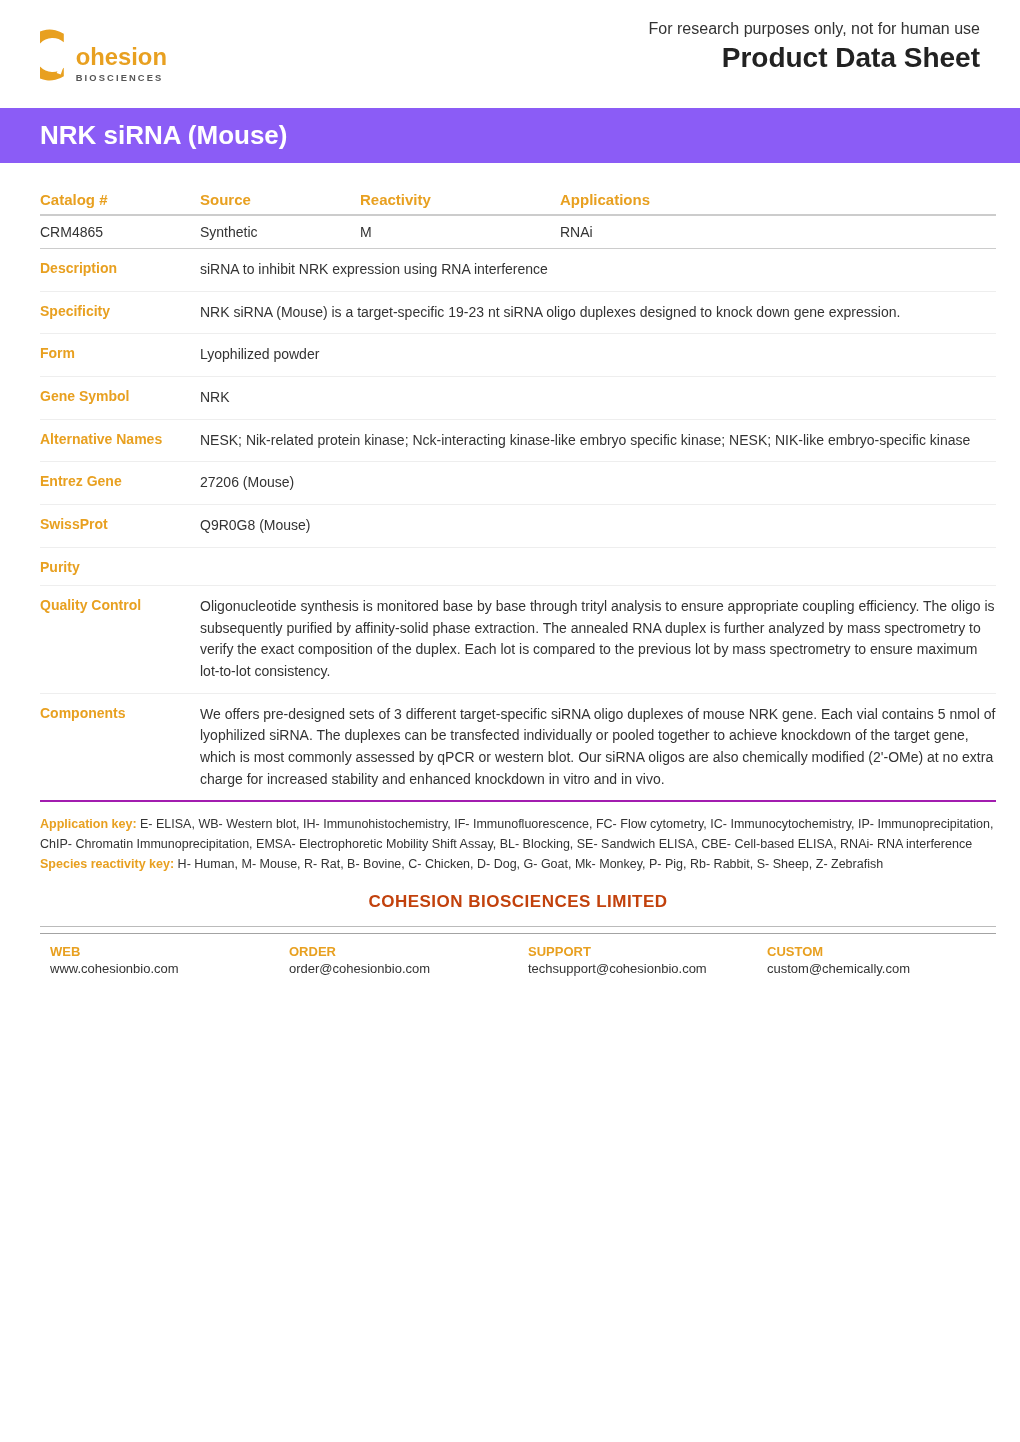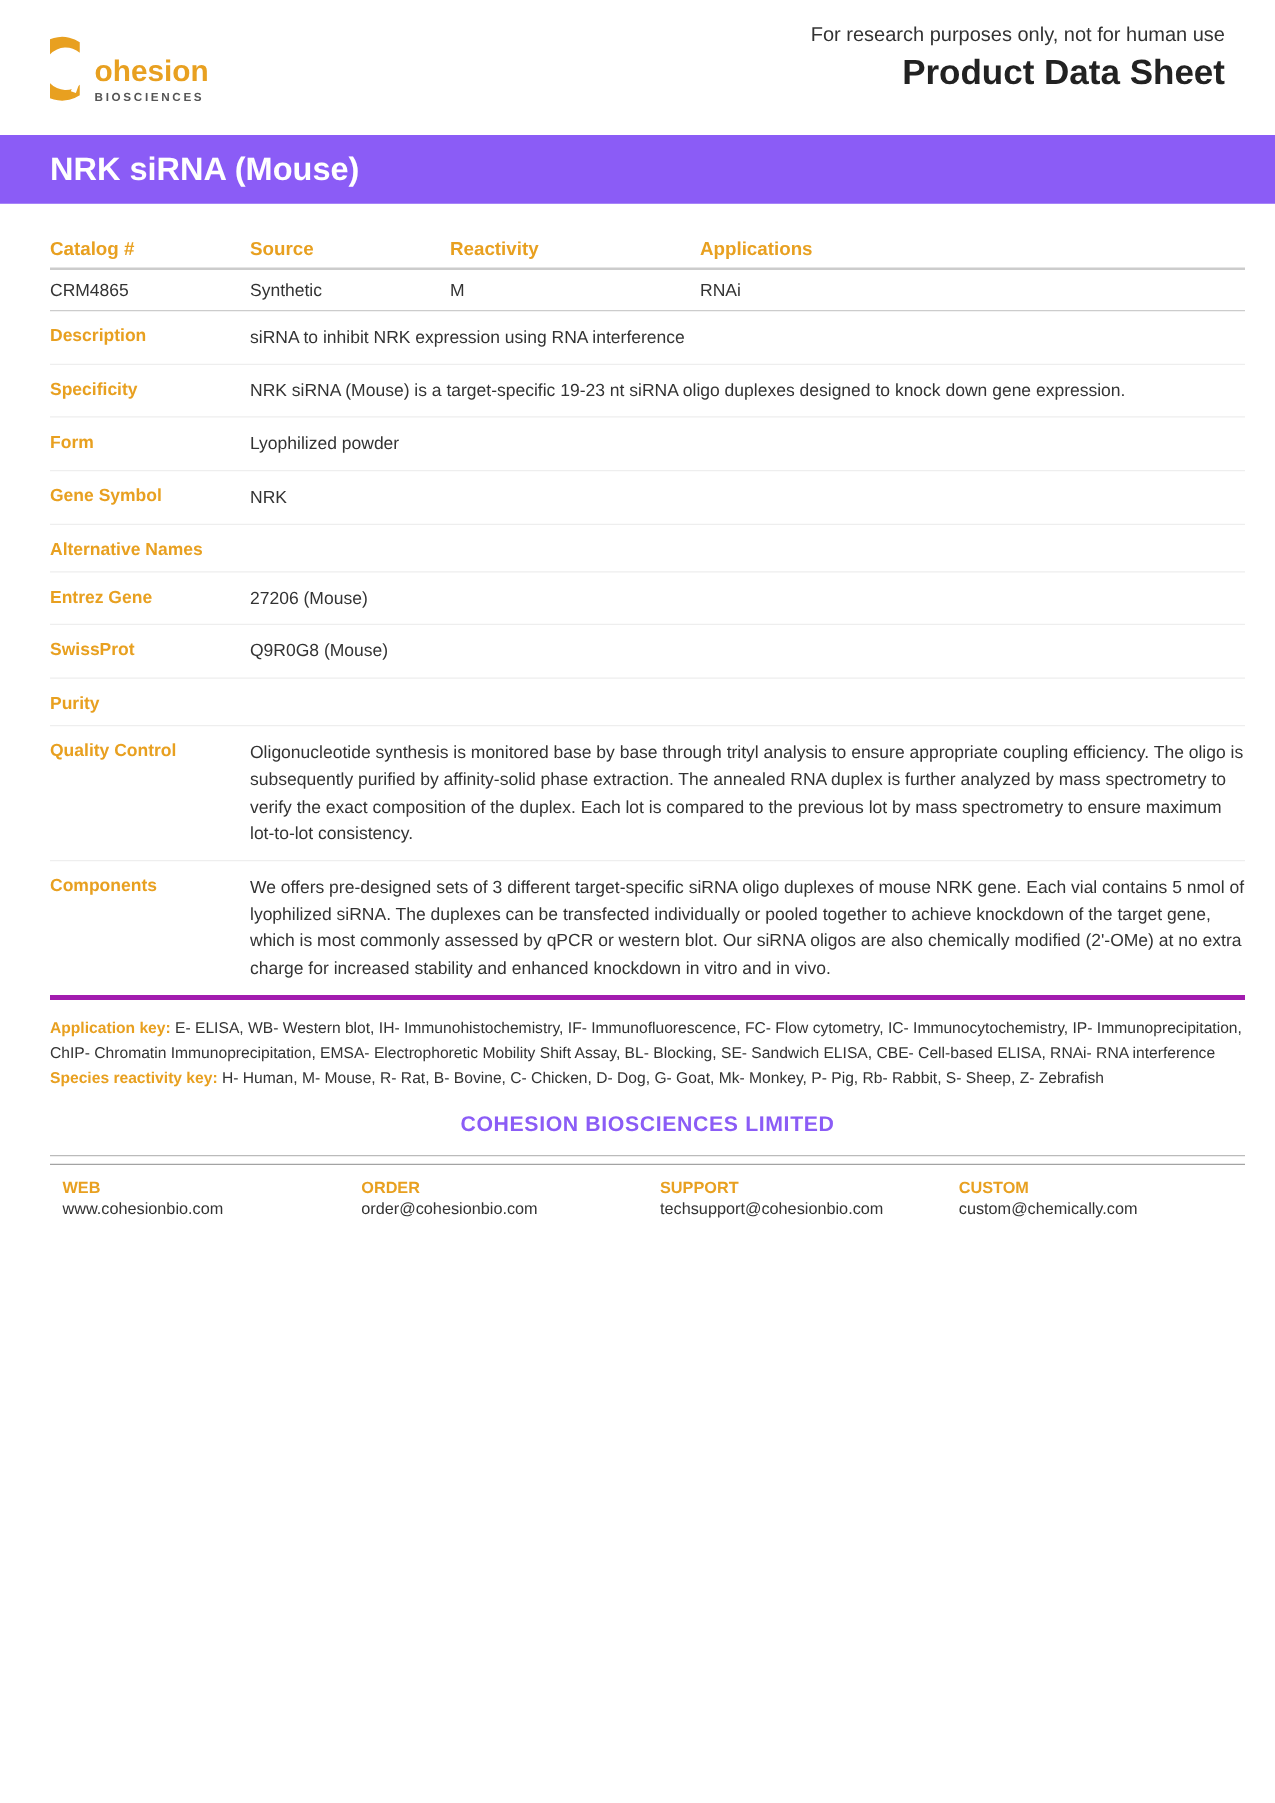"Description" .info-section { border-bottom: 4px solid #a21caf -> 2px solid #a21caf }
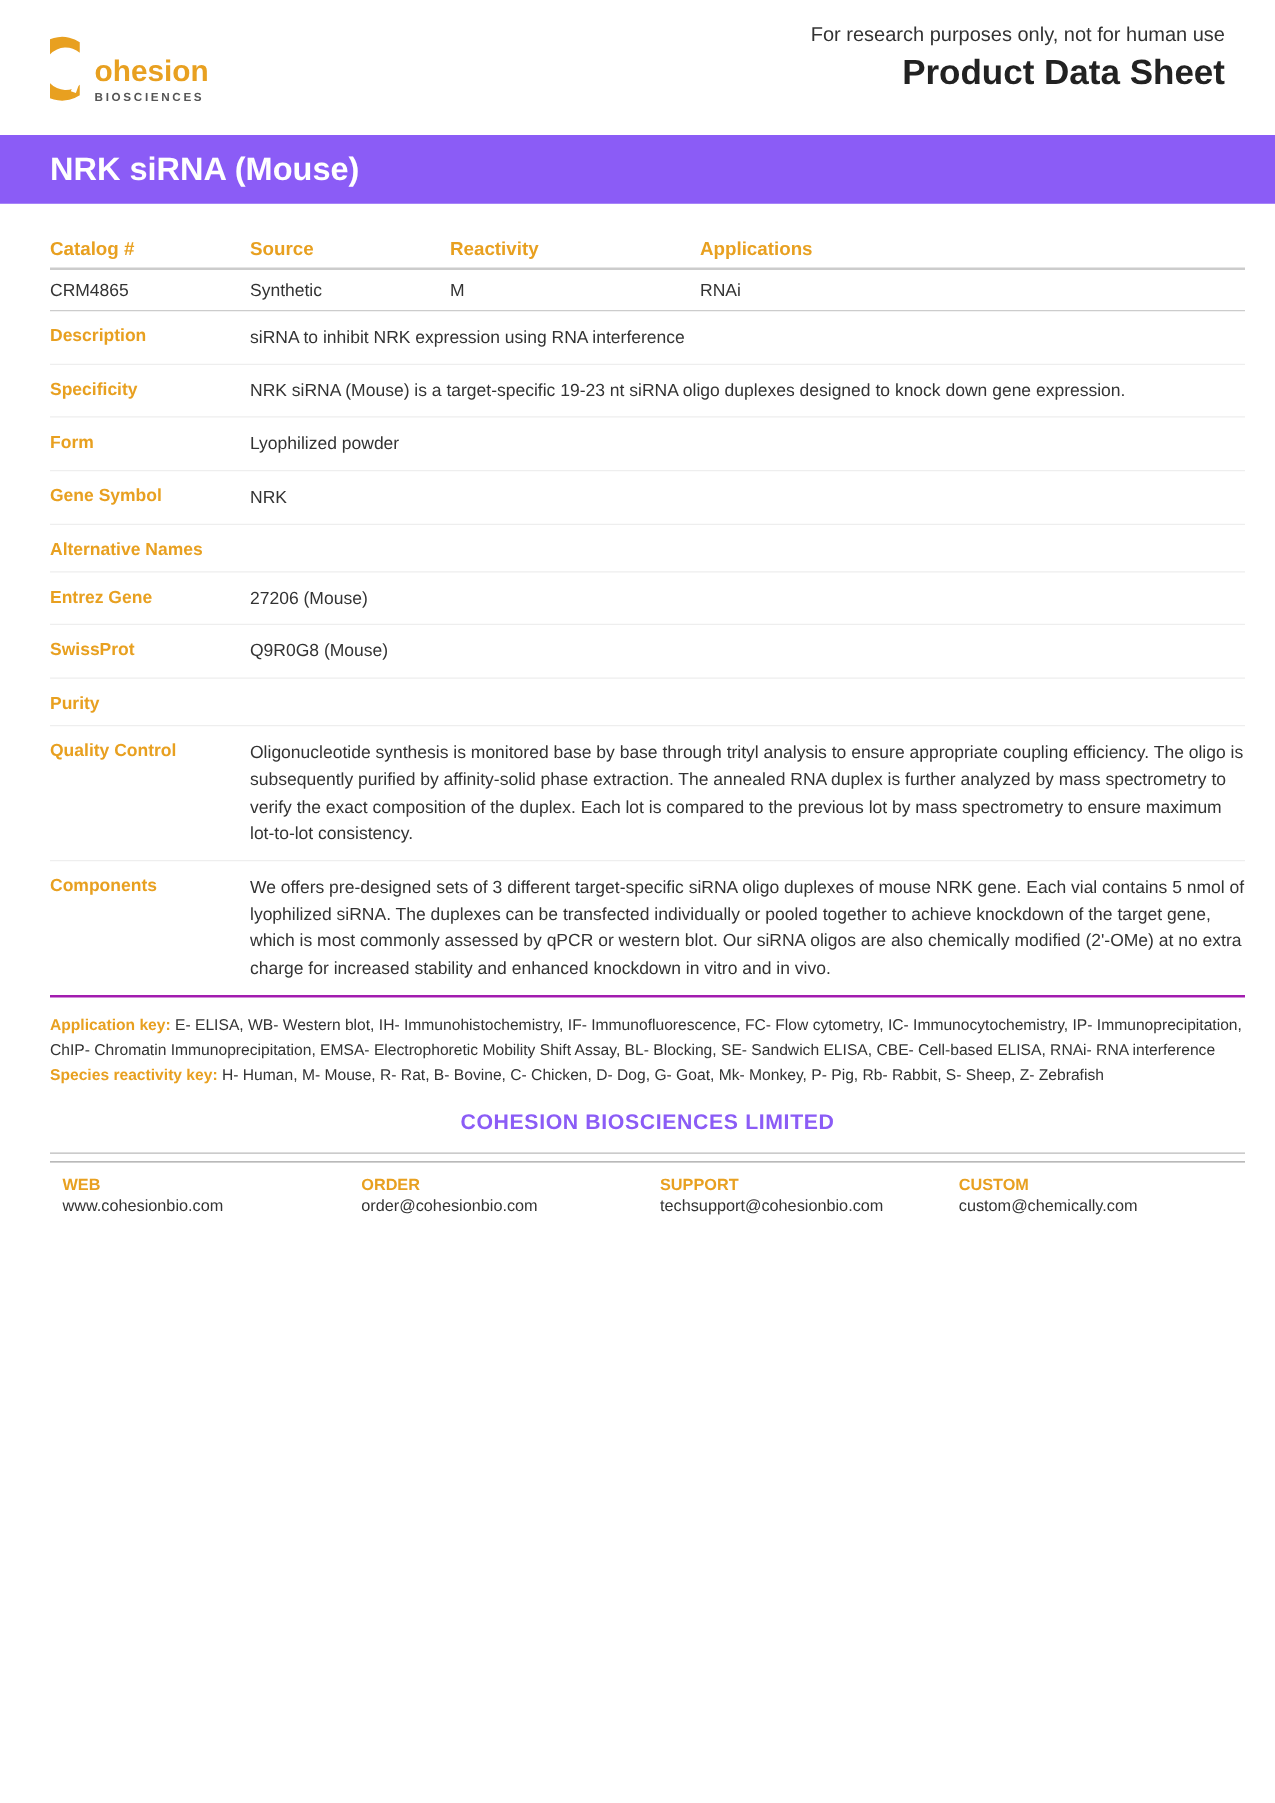"NESK; Nik-related protein kinase;" div.info-value { html: none -> <div>NESK; Nik-related protein kinase; Nck-interacting kinase-like embryo specific kinase; NESK; NIK-like embryo-specific kinase</div> }
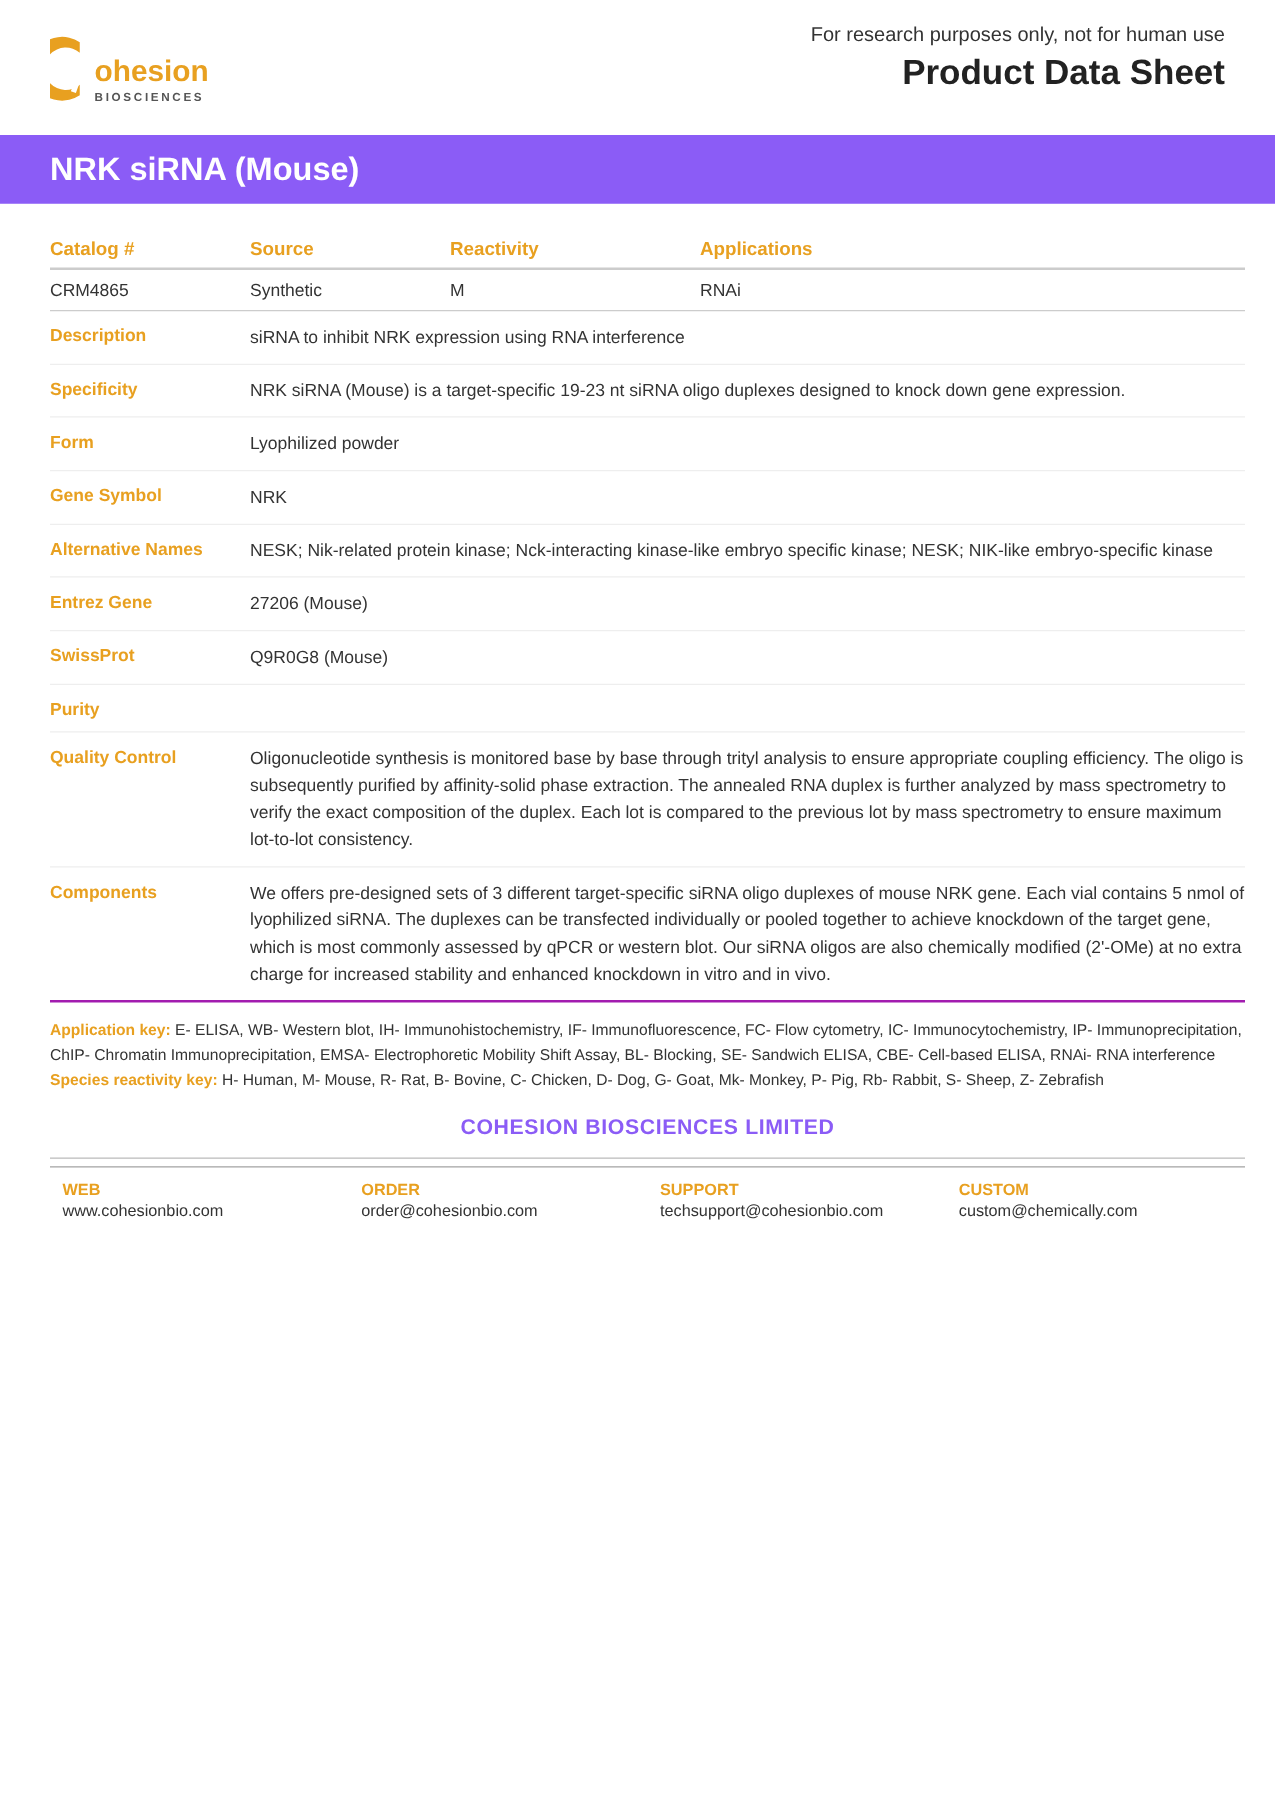"COHESION BIOSCIENCES LIMITED" .footer-company .company-name { color: #8b5cf6 -> #c2410c }
